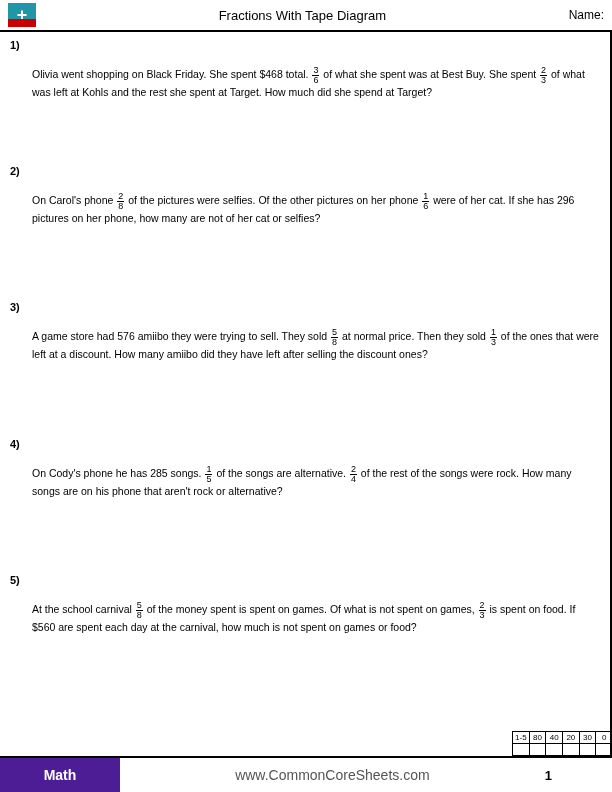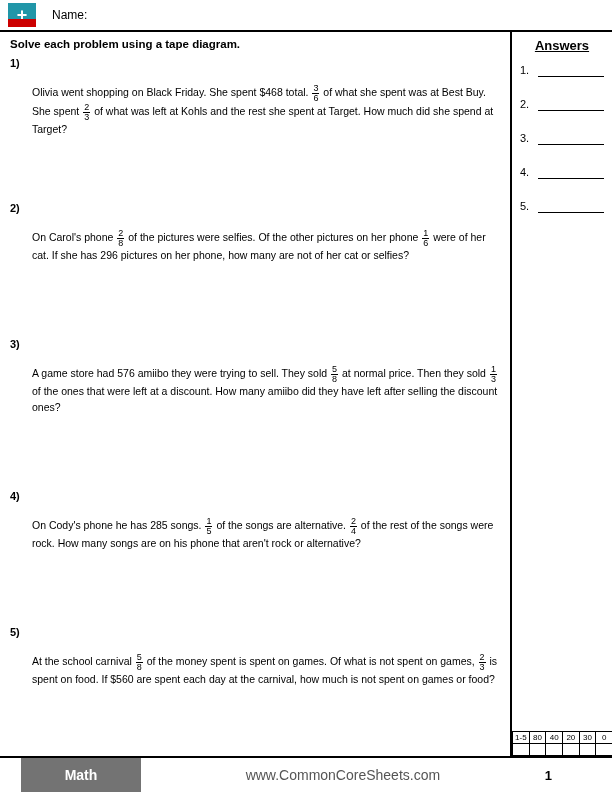"Fractions With Tape Diagram" div.header-title { html: none -> <div>Fractions With Tape Diagram</div> }
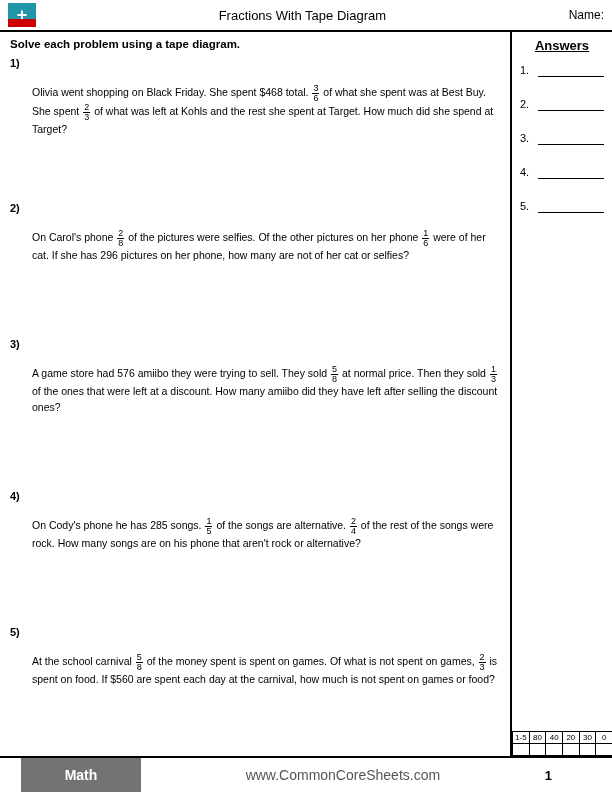"Solve each problem using a" div.instructions { html: <div>Solve each problem using a tape diagram.</div> -> none }
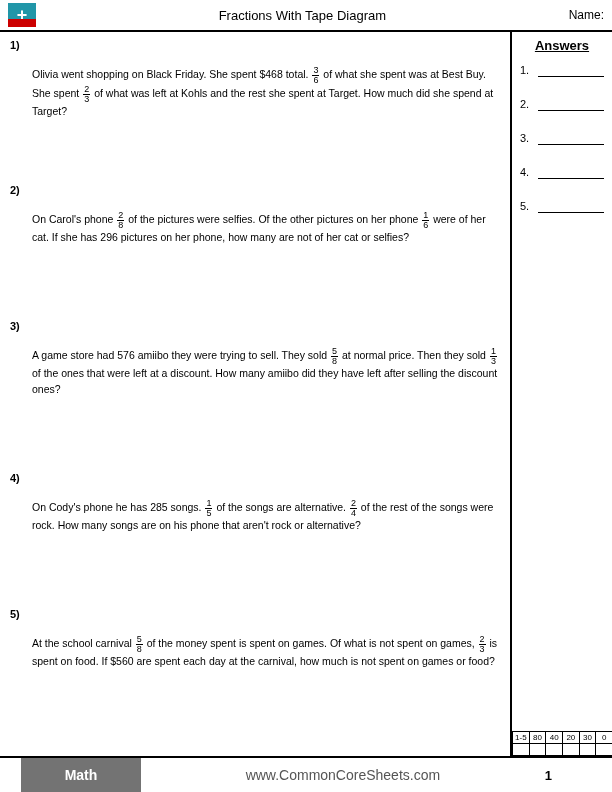"Answers" div.answers { html: <div> <div>Answers</div> <div> <span>1.</span> <div></div> </div> <div> <span>2.</span> <div></div> </div> <div> <span>3.</span> <div></div> </div> <div> <span>4.</span> <div></div> </div> <div> <span>5.</span> <div></div> </div> </div> -> none }
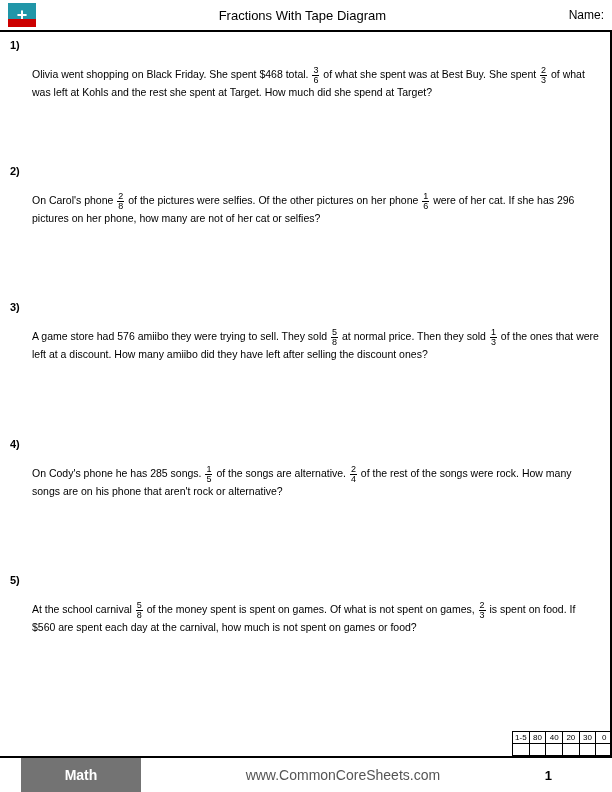"Math" .footer-math { background: #737373 -> #4c1d95; margin-left: 21px -> none }
